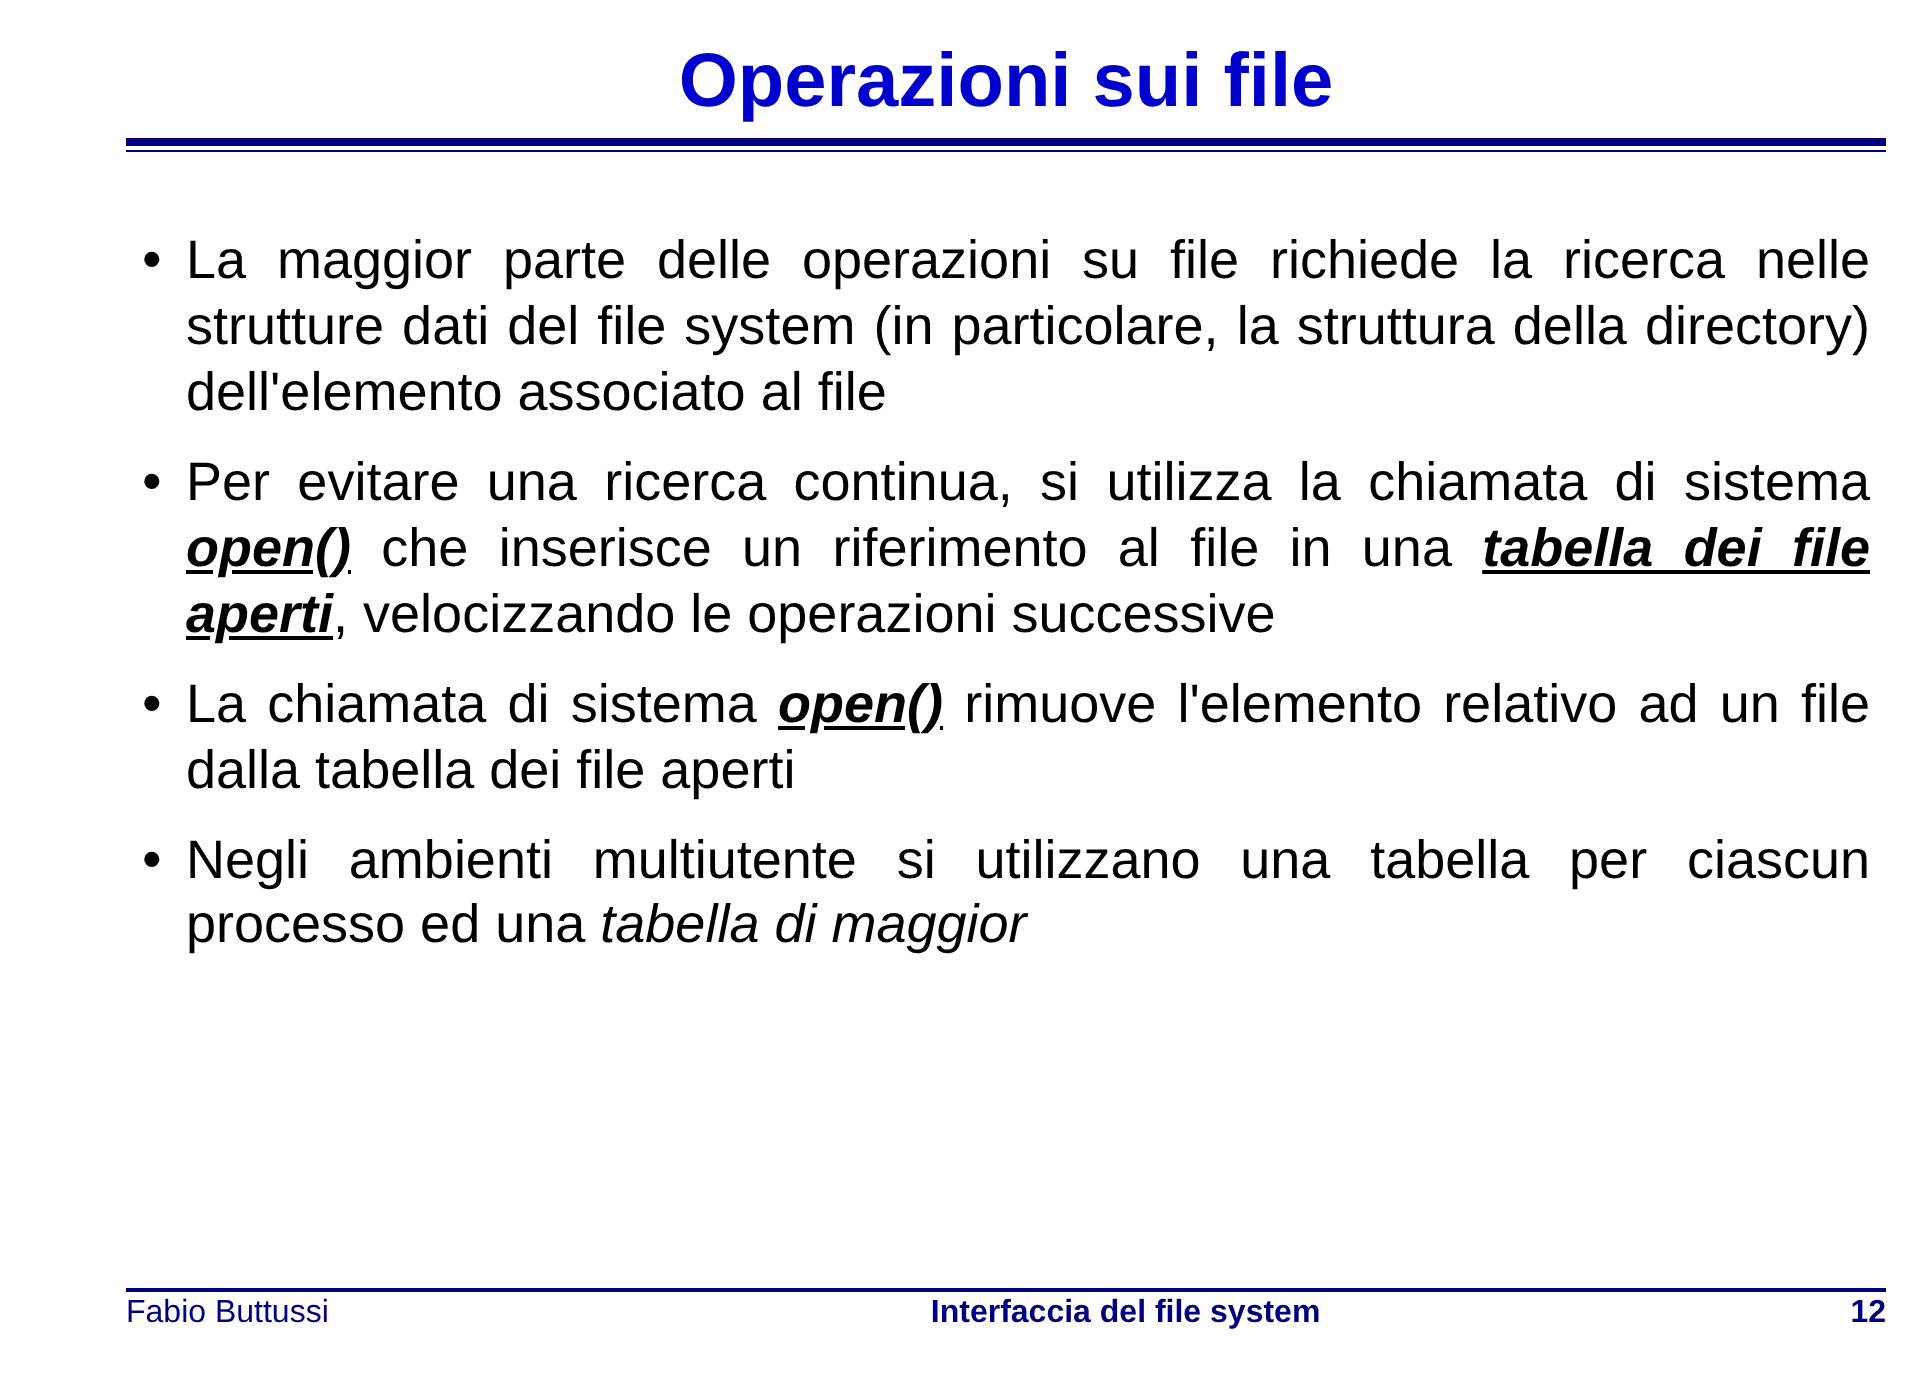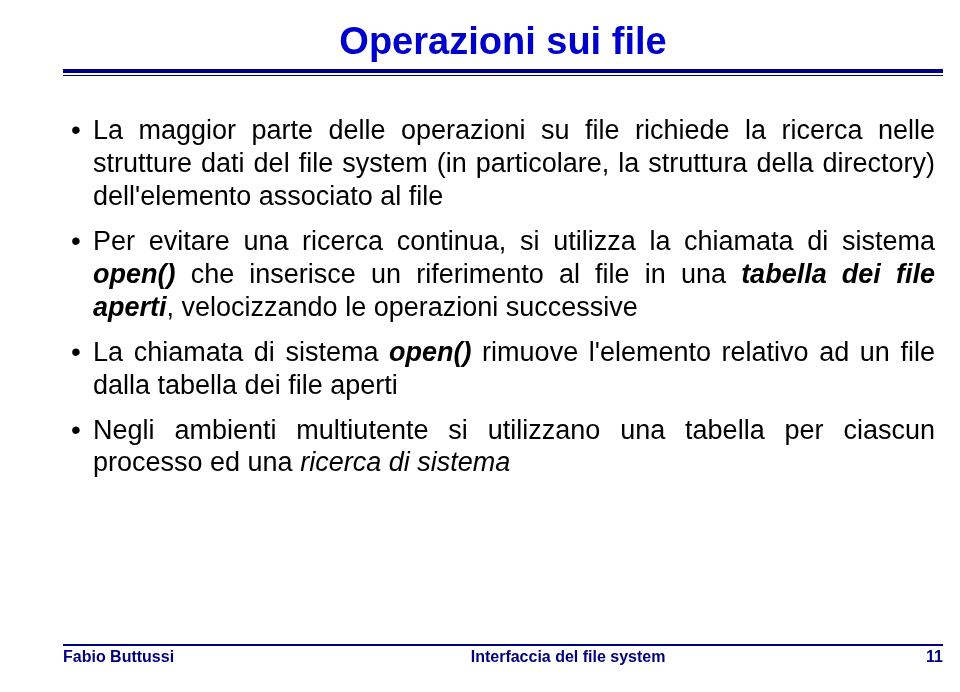"open()" .bt b { text-decoration: none -> underline }
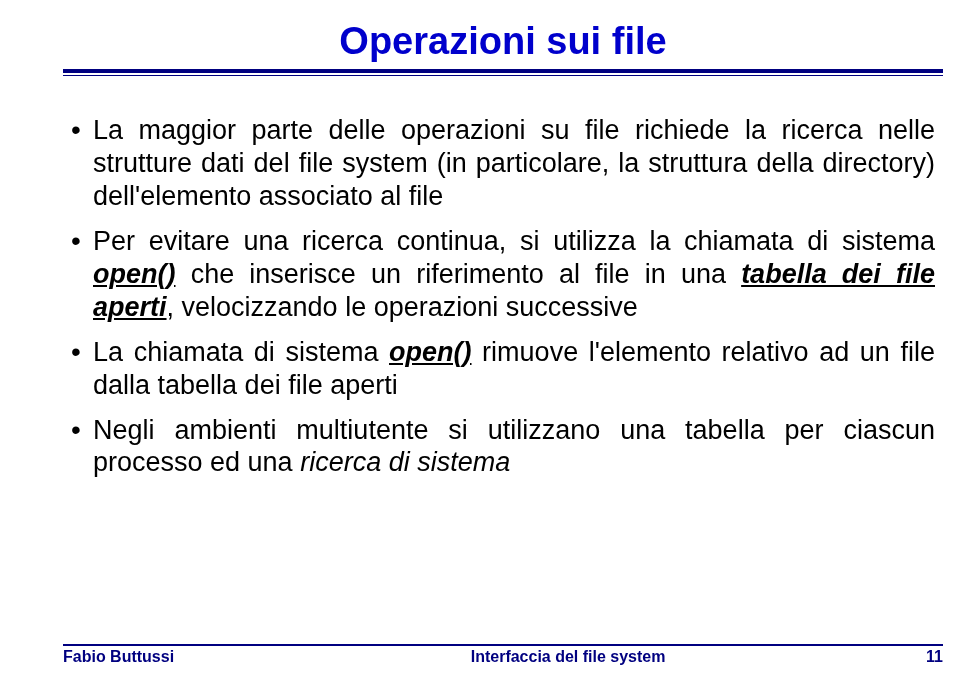"ricerca di sistema" i { text: ricerca di sistema -> tabella di maggior }
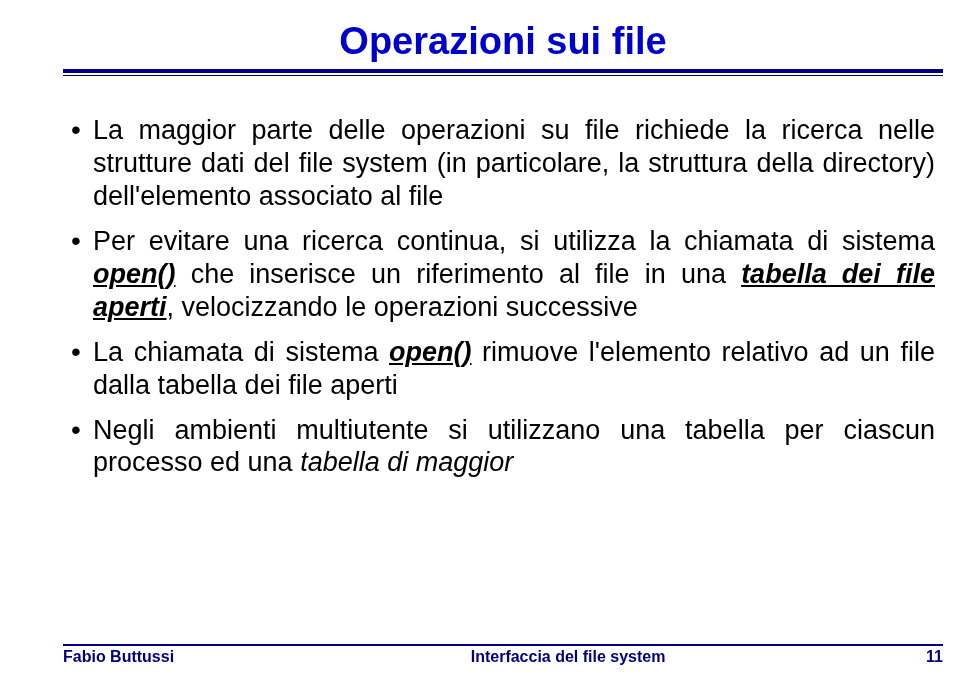"Fabio Buttussi" .ft-left { font-weight: bold -> normal }
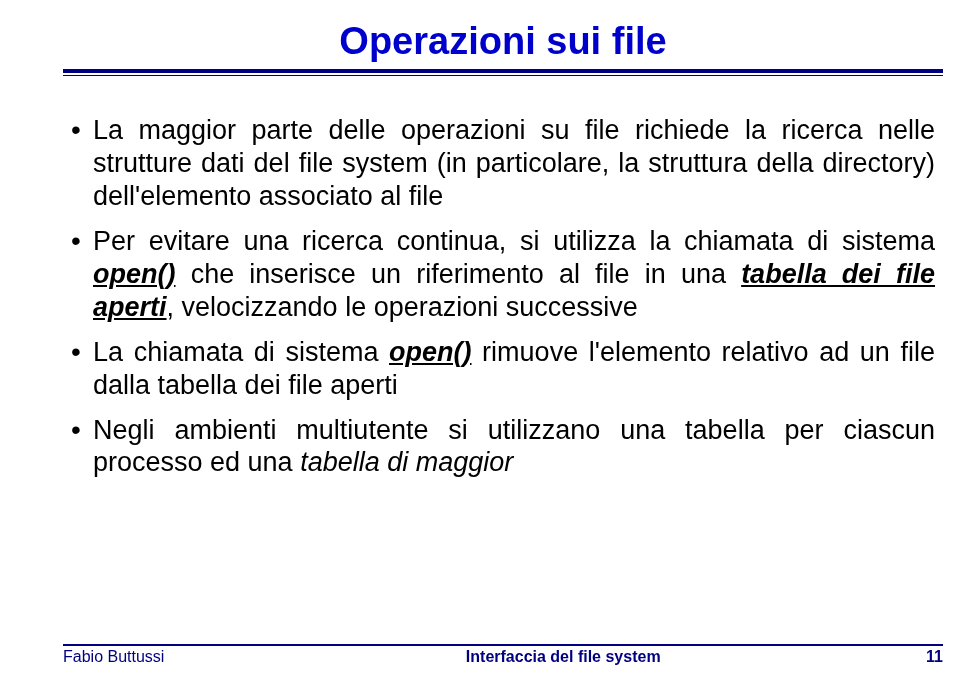"11" div.ft-right { text: 11 -> 12 }
